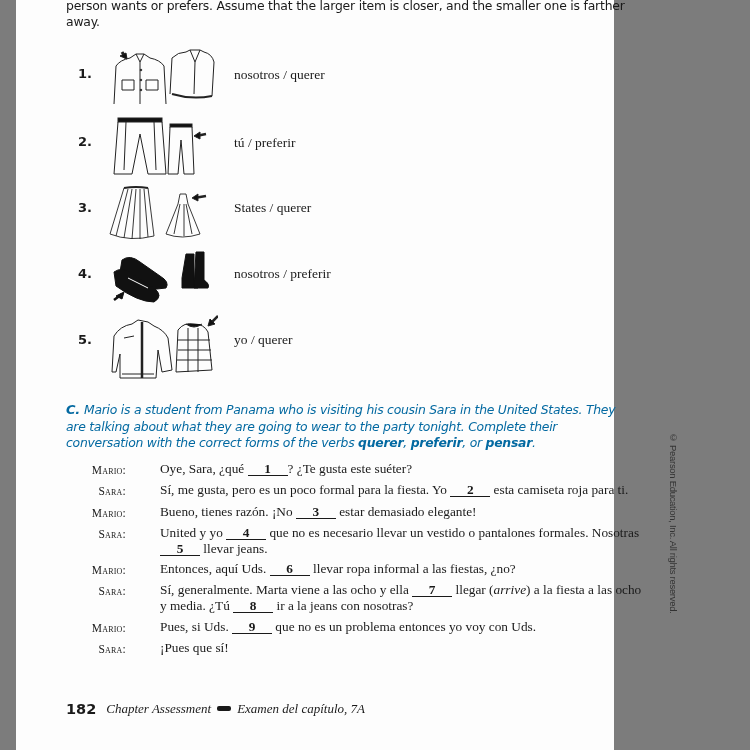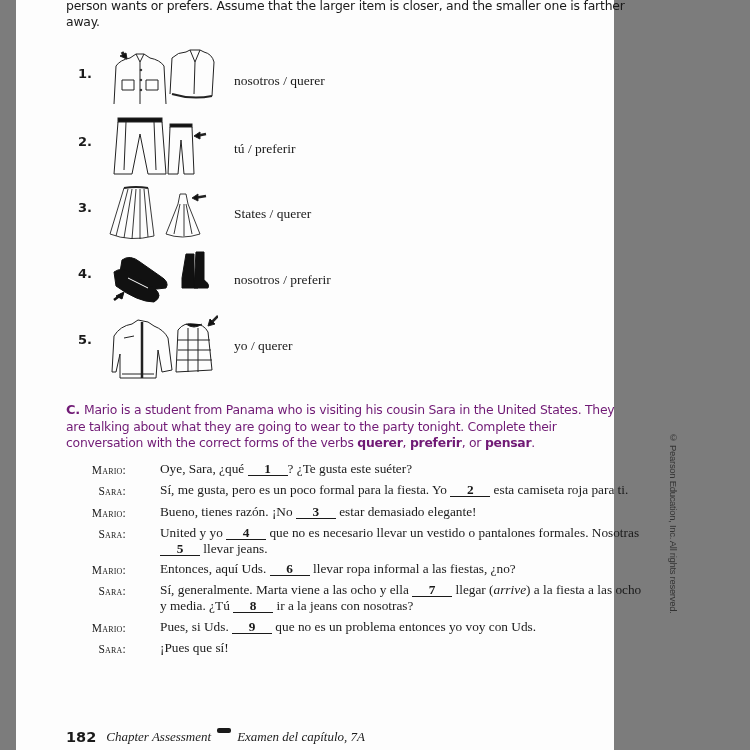"nosotros / querer" .item-prompt { margin-top: 6px -> none }
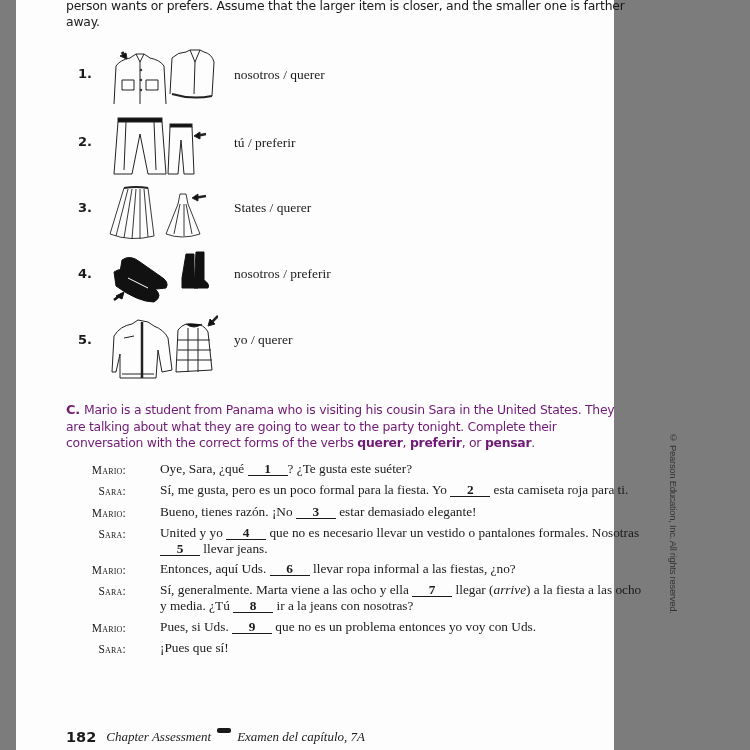"C. Mario is a student" .section-c { color: #701a75 -> #0369a1; font-style: none -> italic }
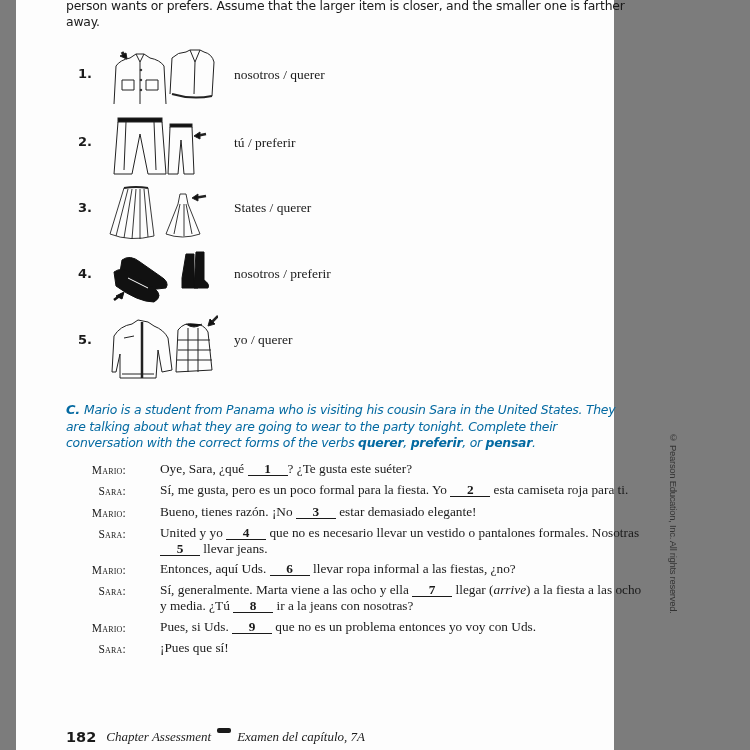"182" .footer { align-items: flex-start -> center; margin-top: 28px -> none }
